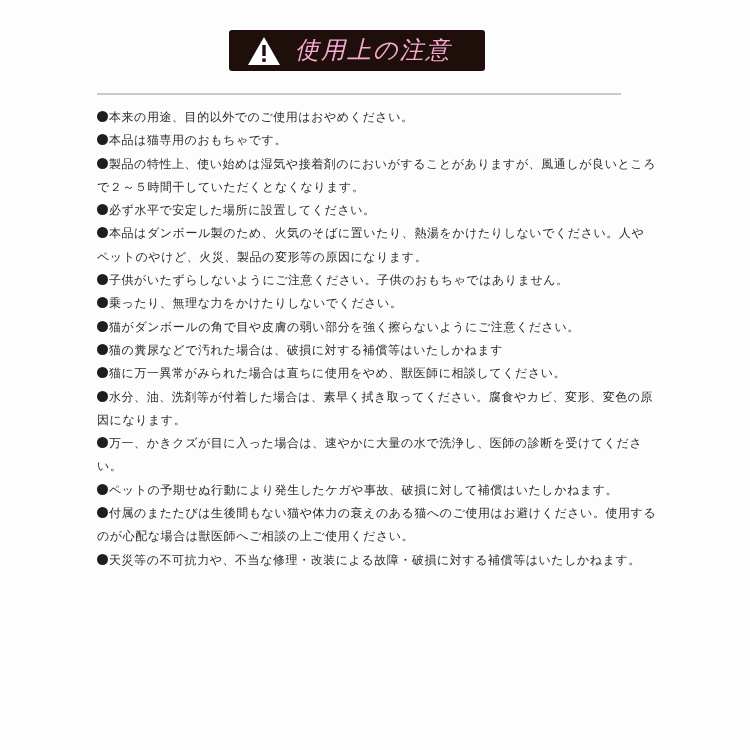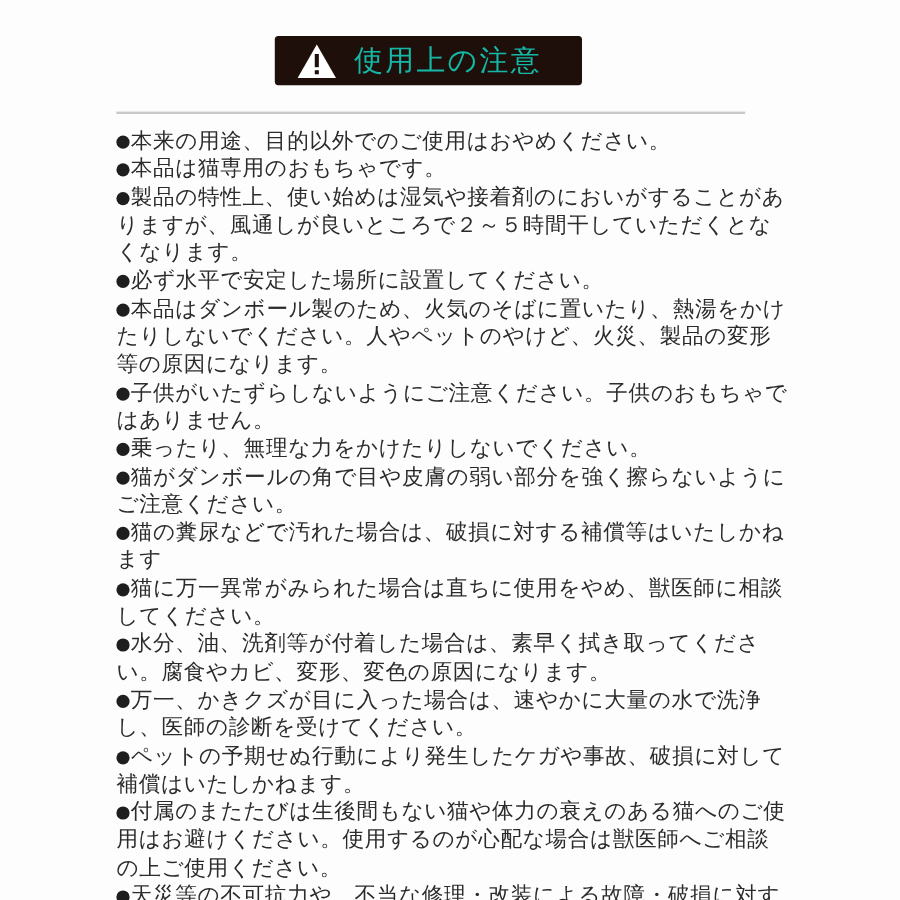"使用上の注意" .title-text { color: #14b8a6 -> #f9a8d4; font-style: none -> italic }
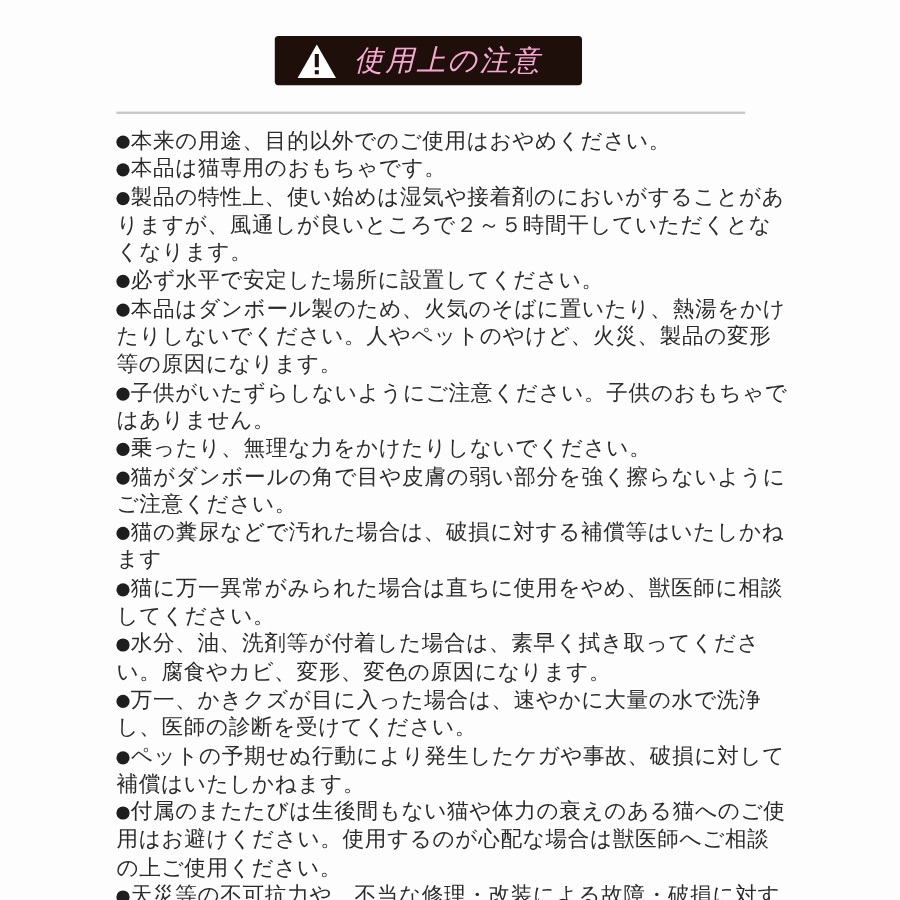"本来の用途、目的以外でのご使用はおやめください。" .list-item { font-size: 18px -> 12px }
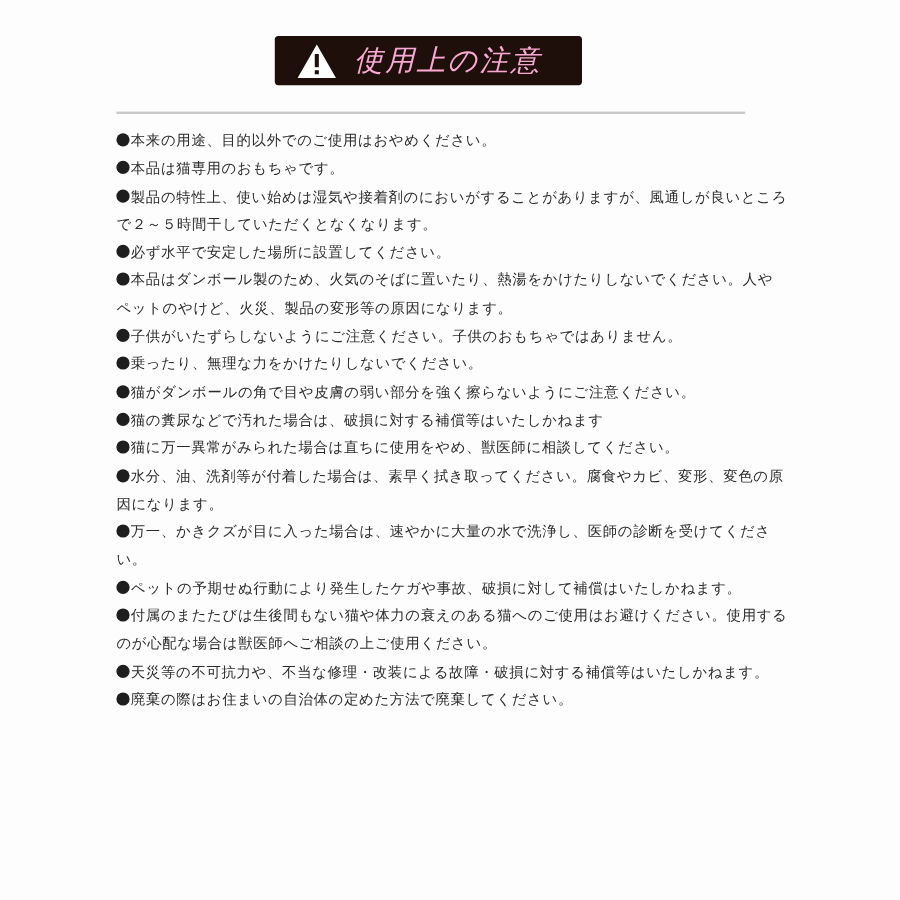"廃棄の際はお住まいの自治体の定めた方法で廃棄してください。" li.list-item { html: <li><span></span><span>廃棄の際はお住まいの自治体の定めた方法で廃棄してください。</span></li> -> none }
